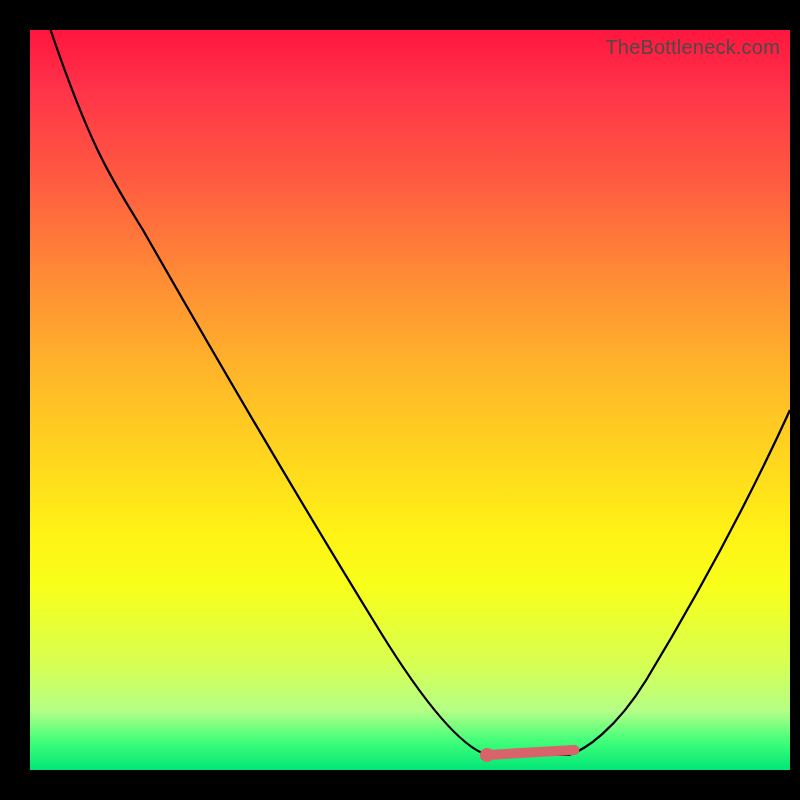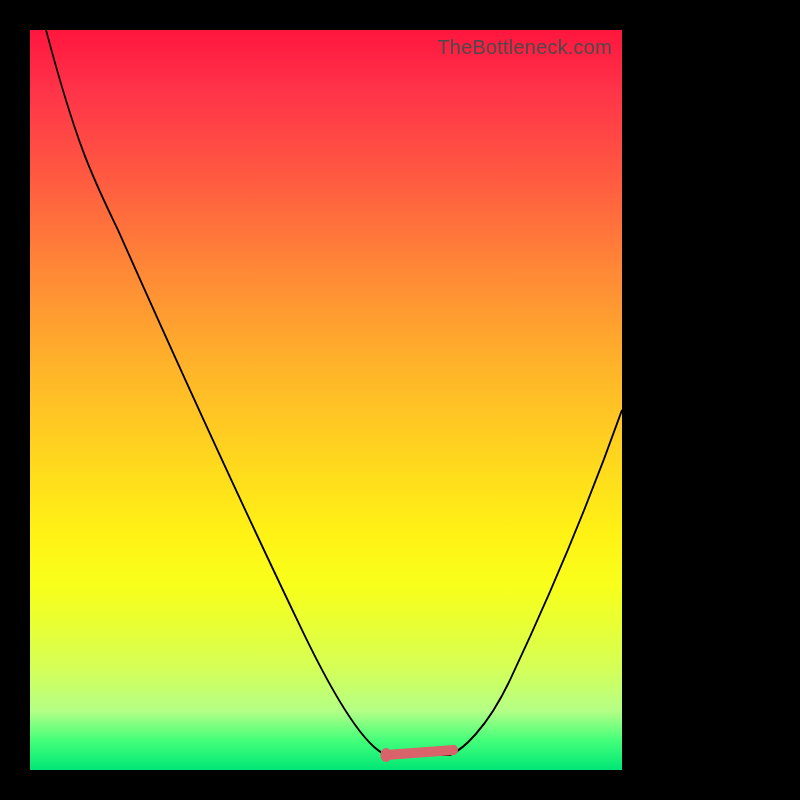"TheBottleneck.com" .plot { width: 592px -> 760px }
